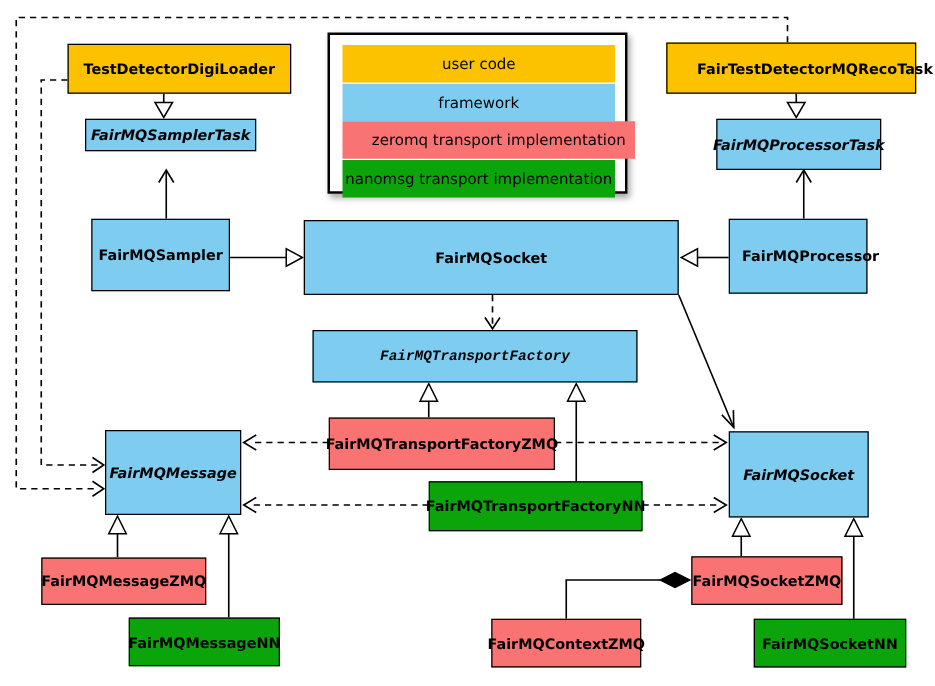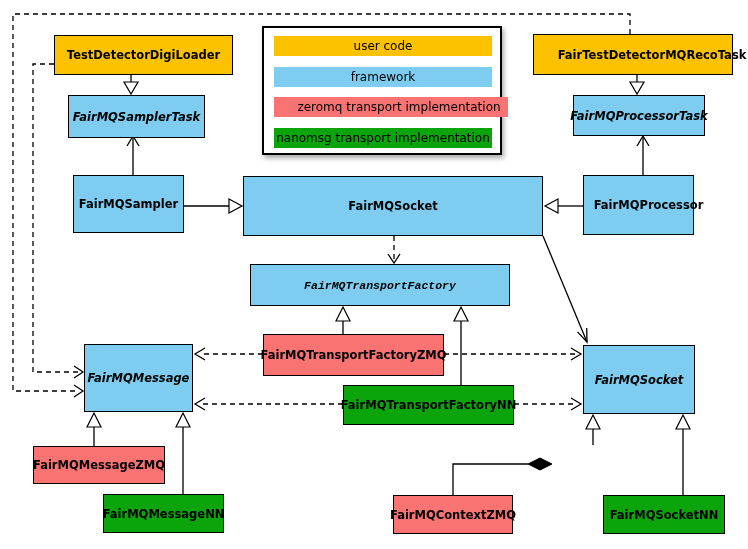"user code" .lg-row { height: 20px -> 30px }
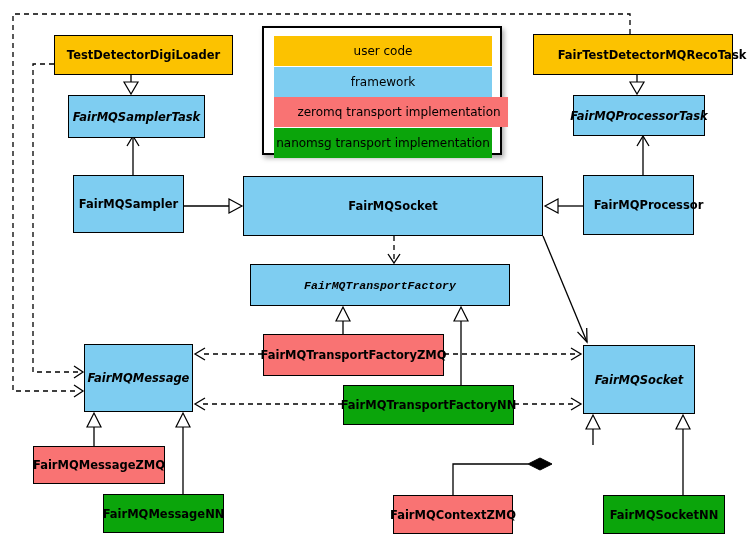"FairMQSamplerTask" .n-samplertask { height: 43px -> 26px }
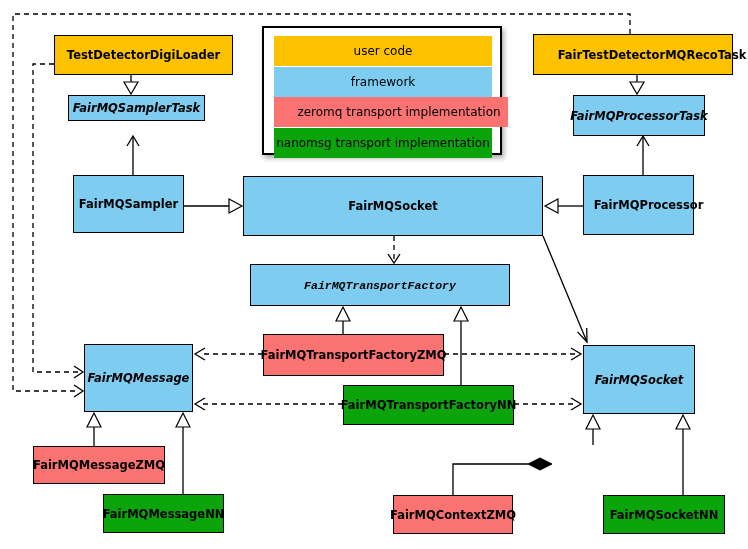"FairMQSocketZMQ" div.node { html: none -> <div>FairMQSocketZMQ</div> }
